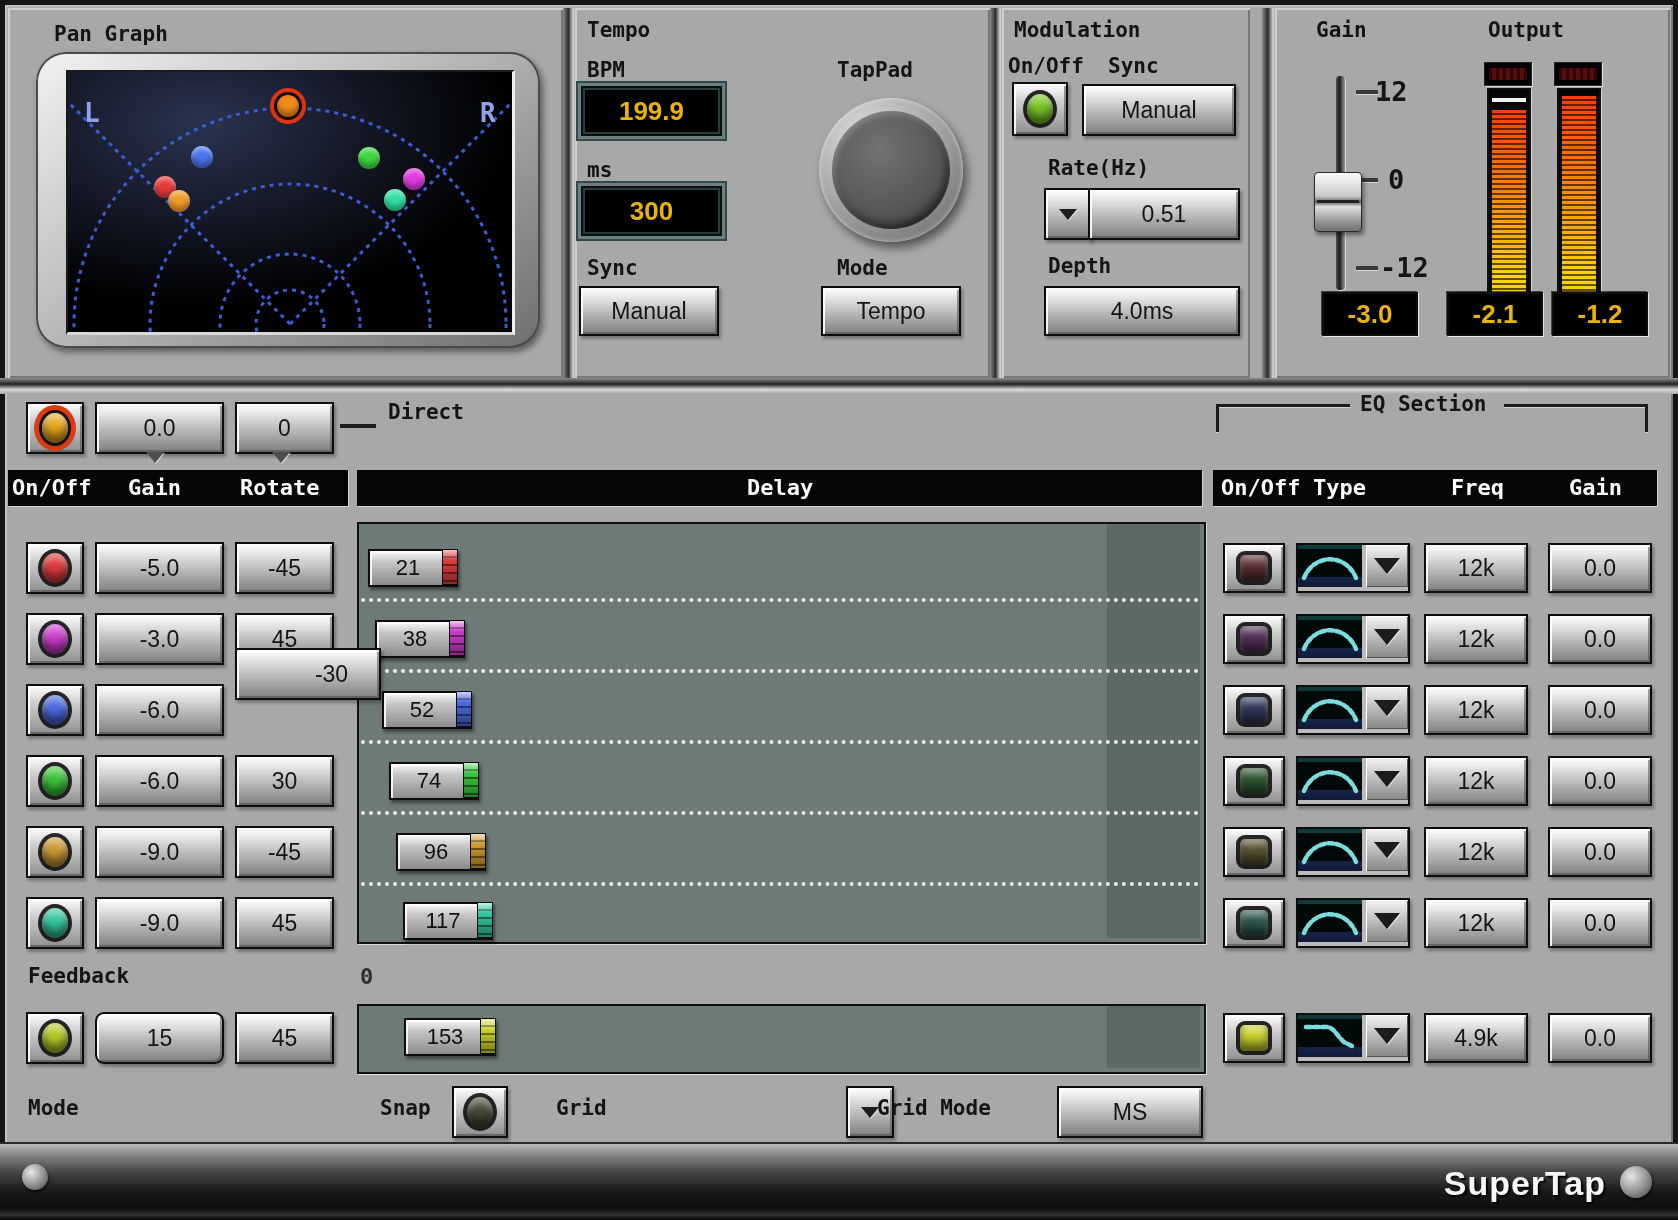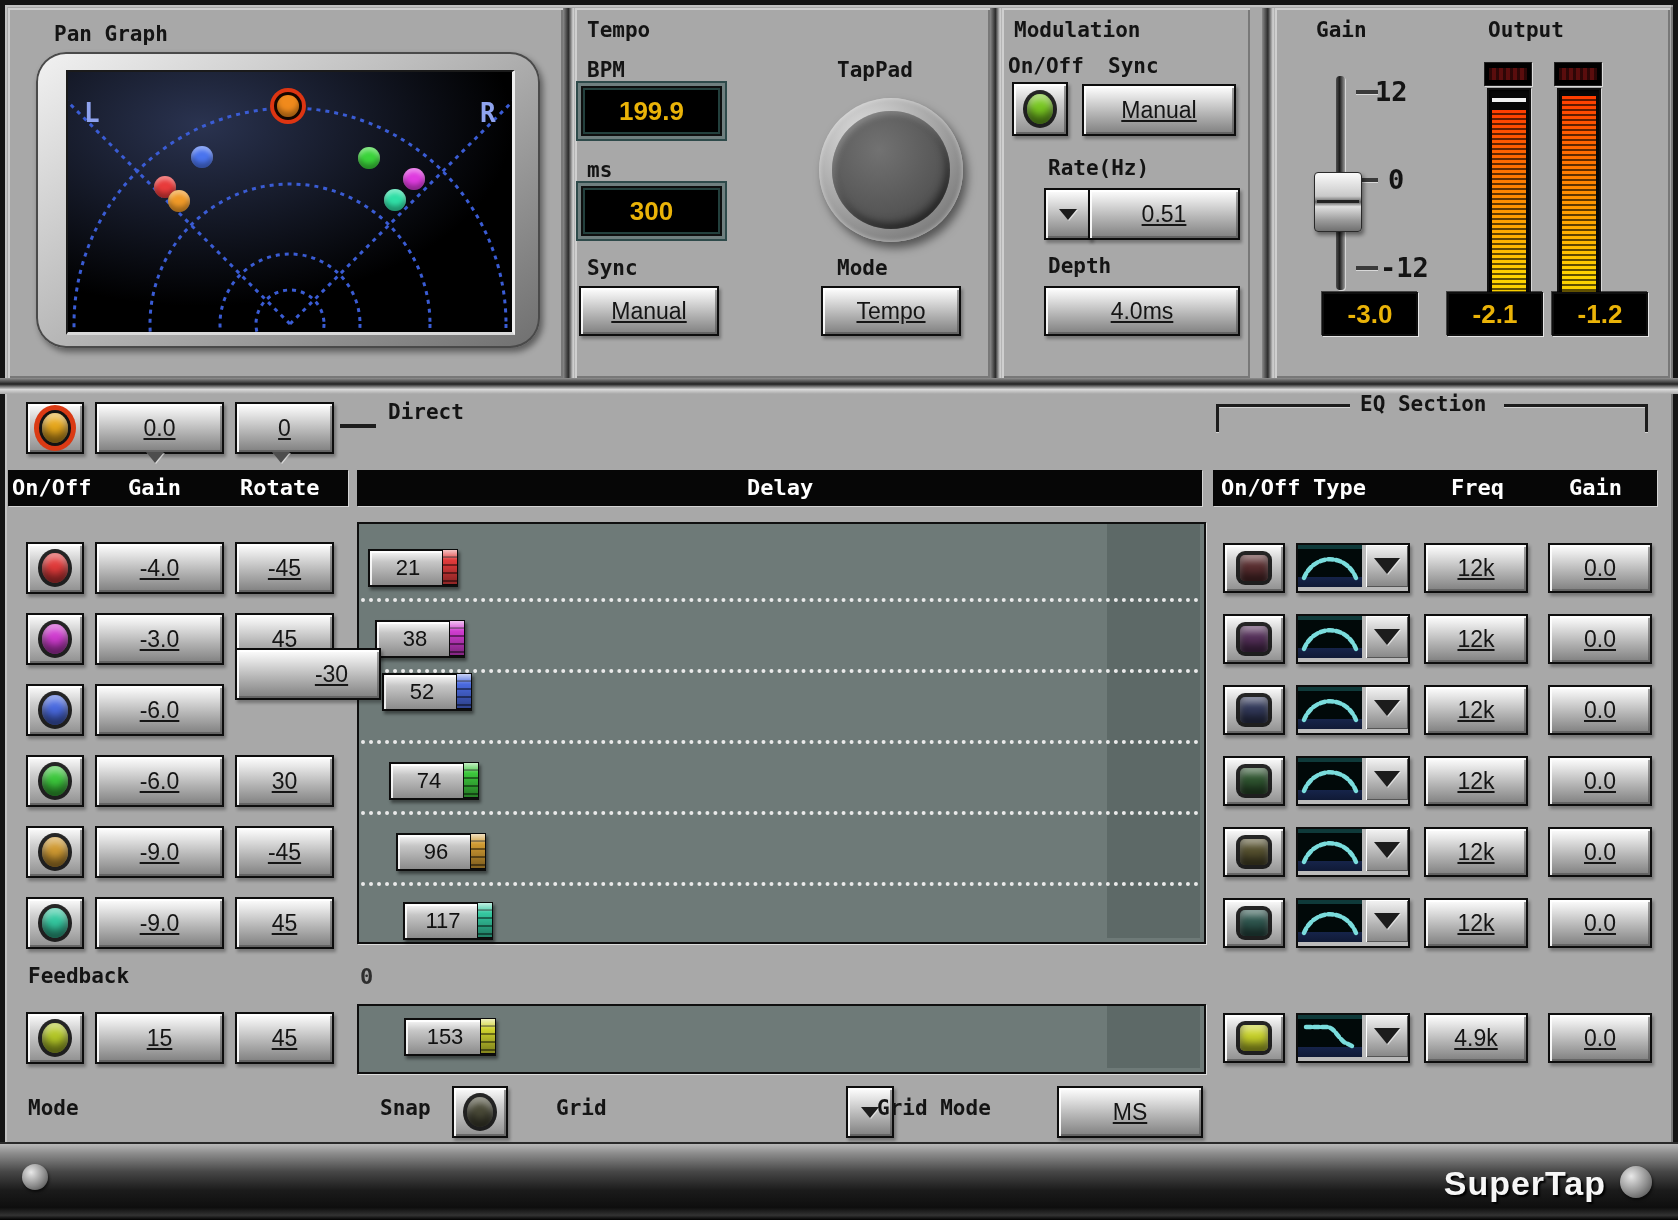"Manual" .btn { text-decoration: underline -> none }
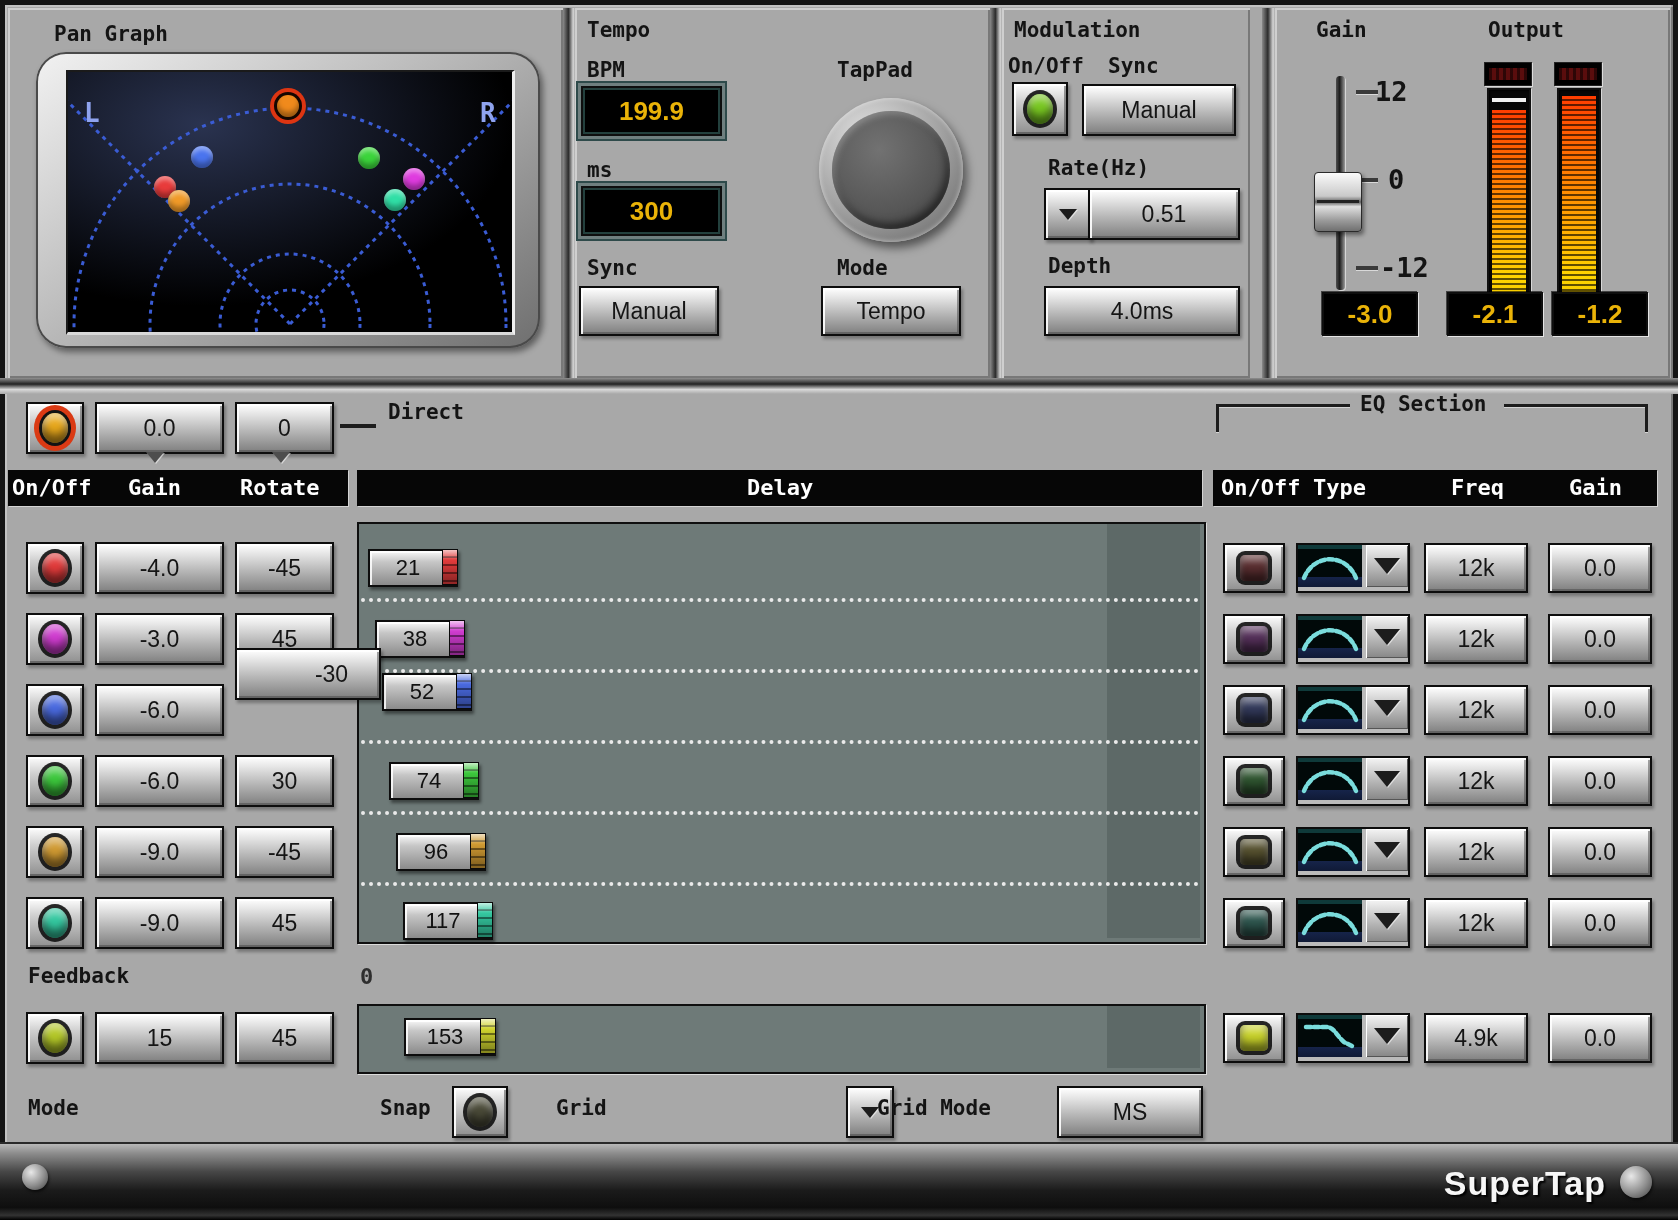"-4.0" div.btn { text: -4.0 -> -5.0 }
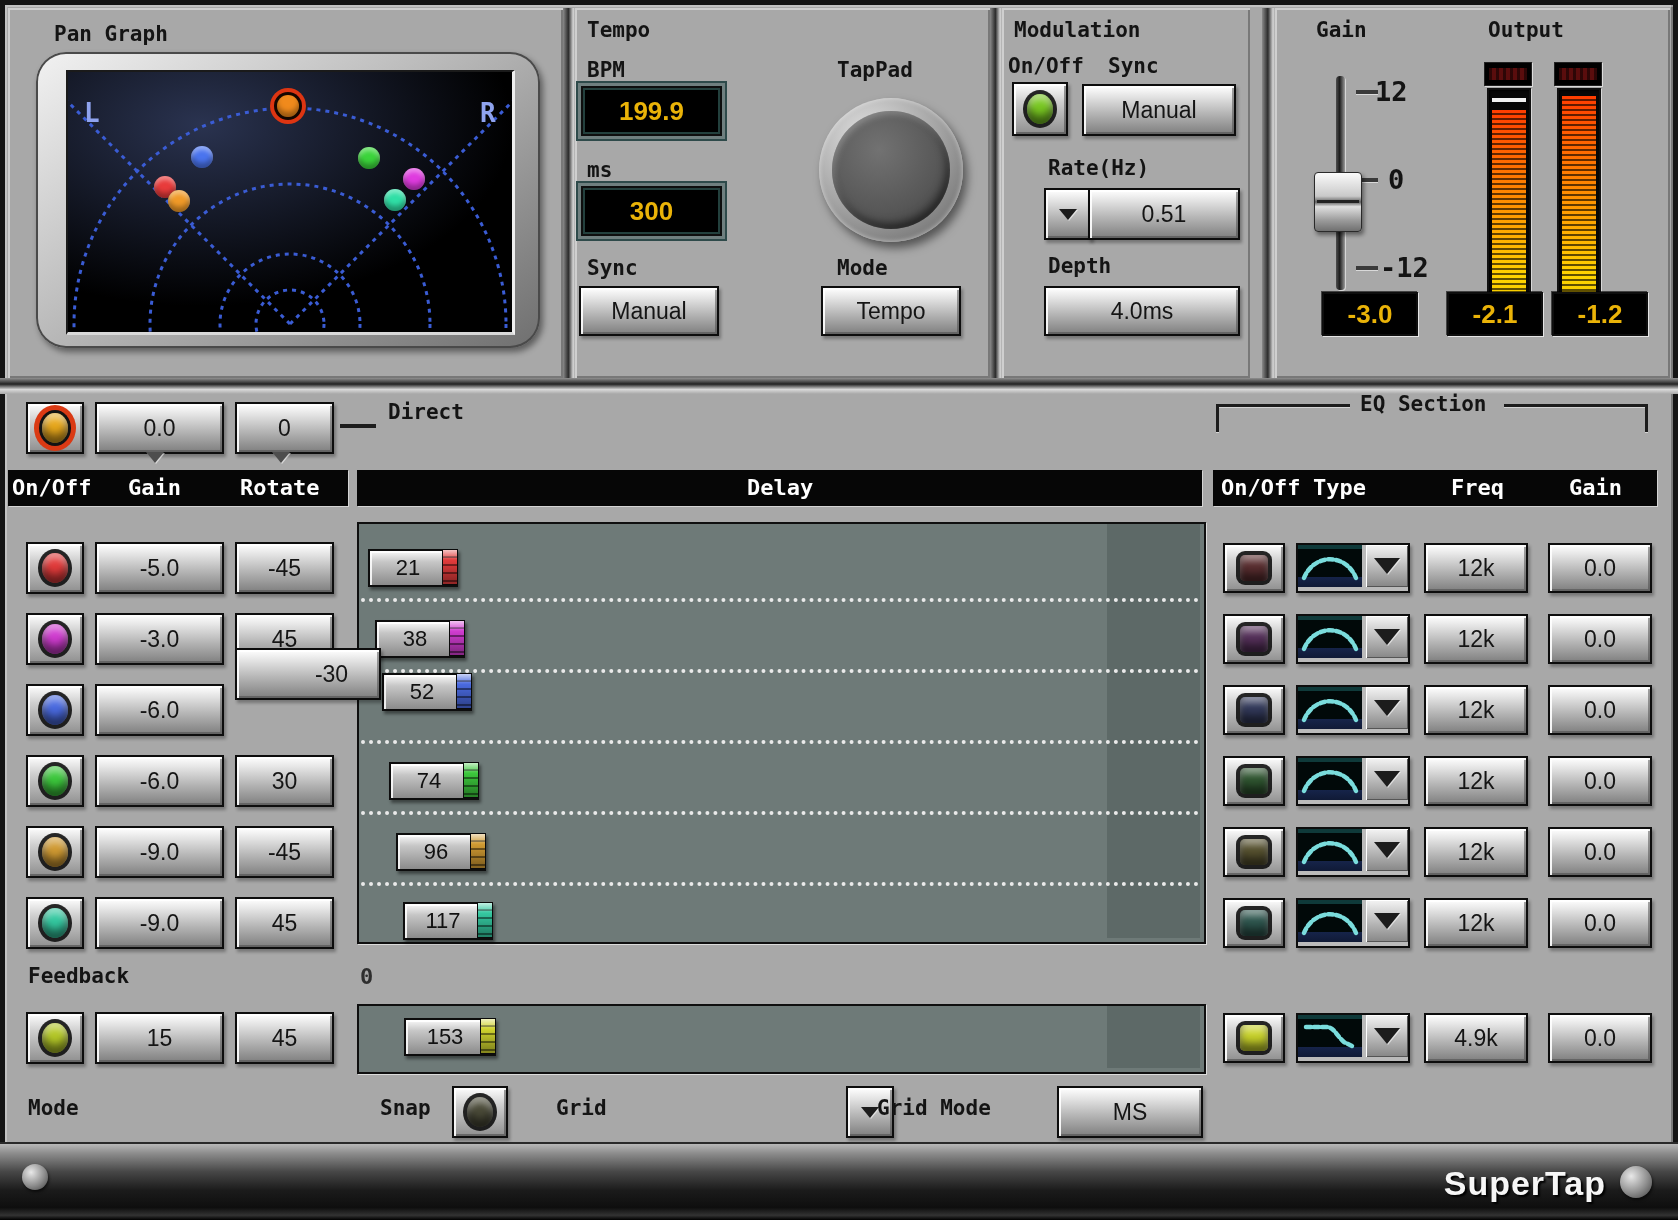"52" div.tap { top: 673px -> 691px }
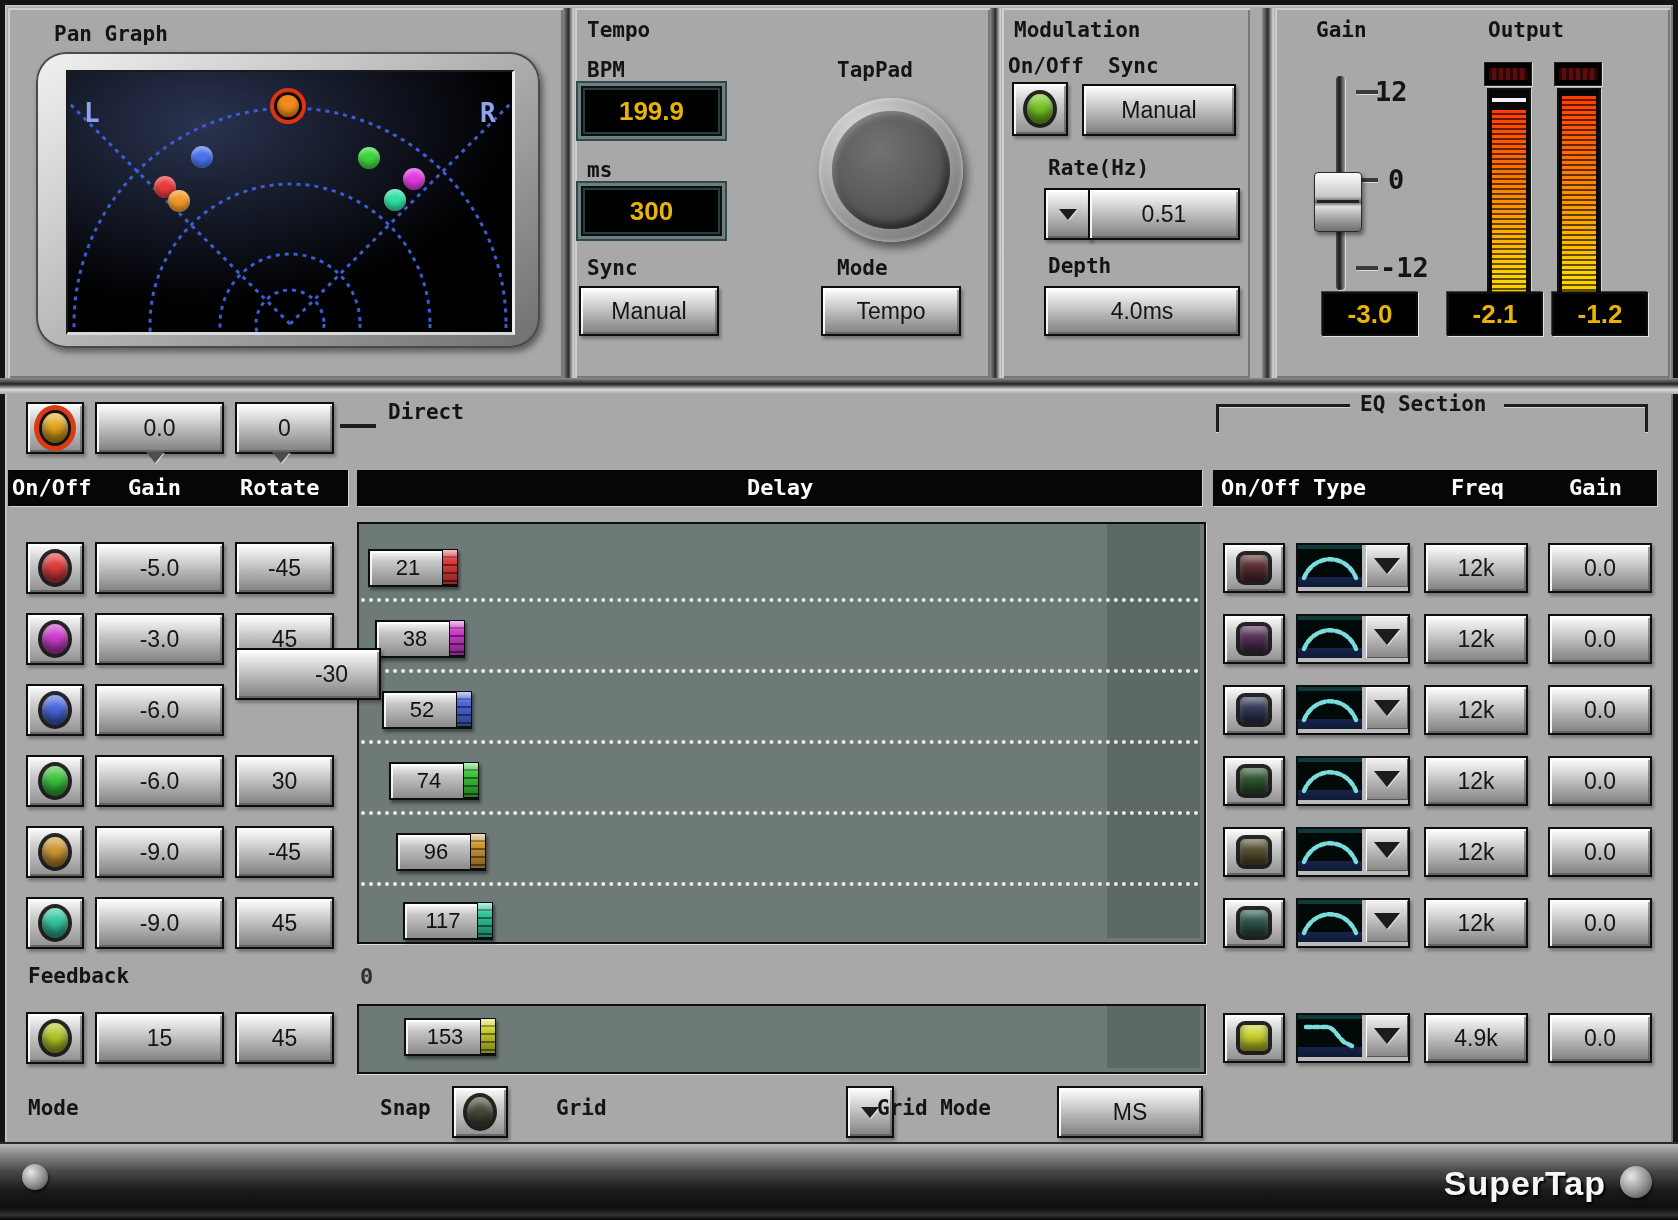"15" div.btn { border-radius: none -> 9px }
